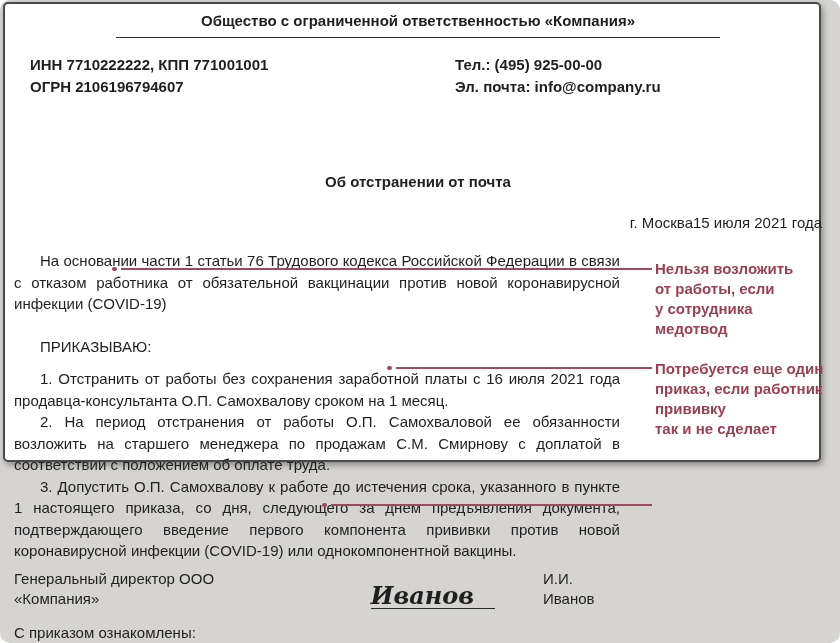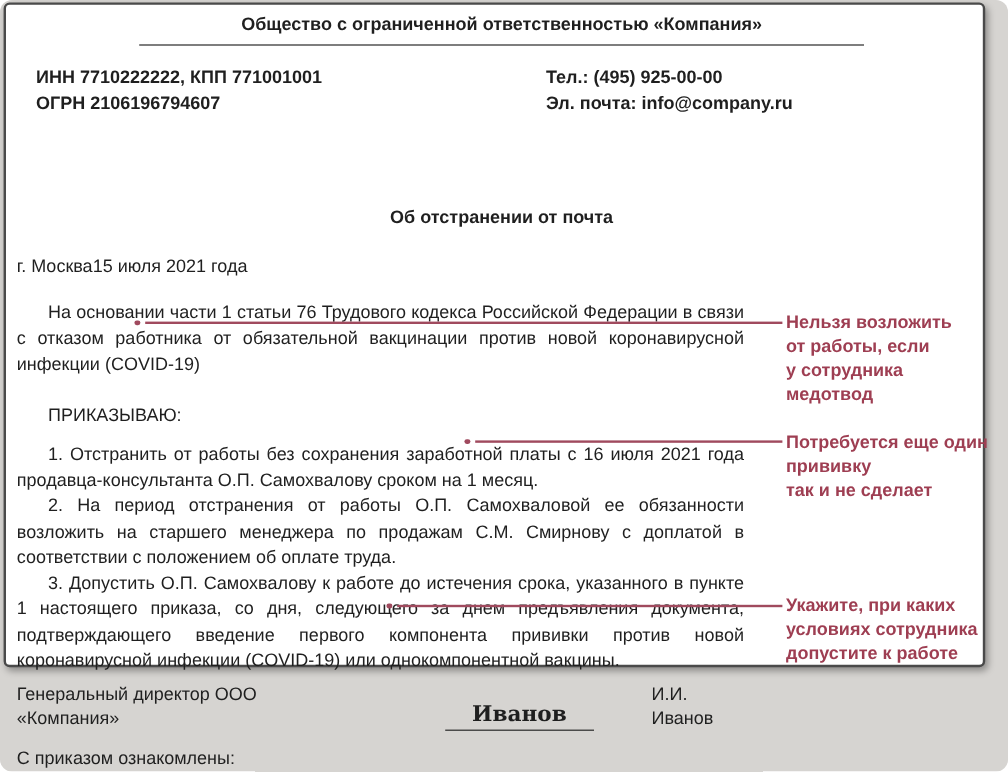"Общество с ограниченной ответственностью" .page { height: 554px -> 460px }
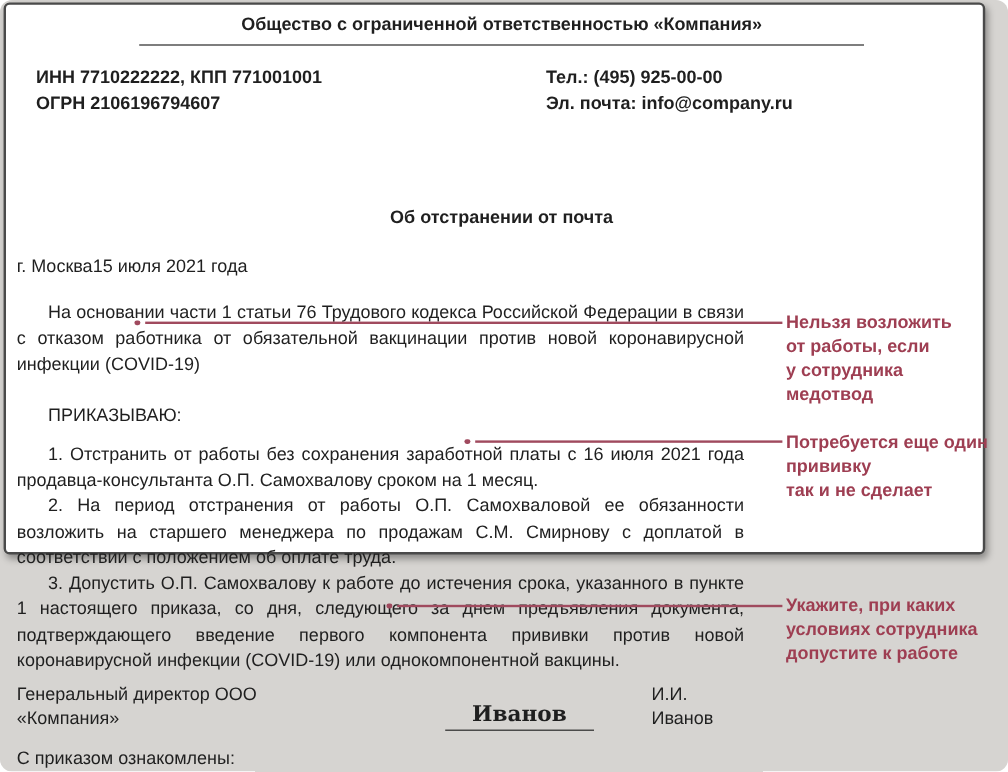"г. Москва" .date-row { justify-content: flex-start -> flex-end }
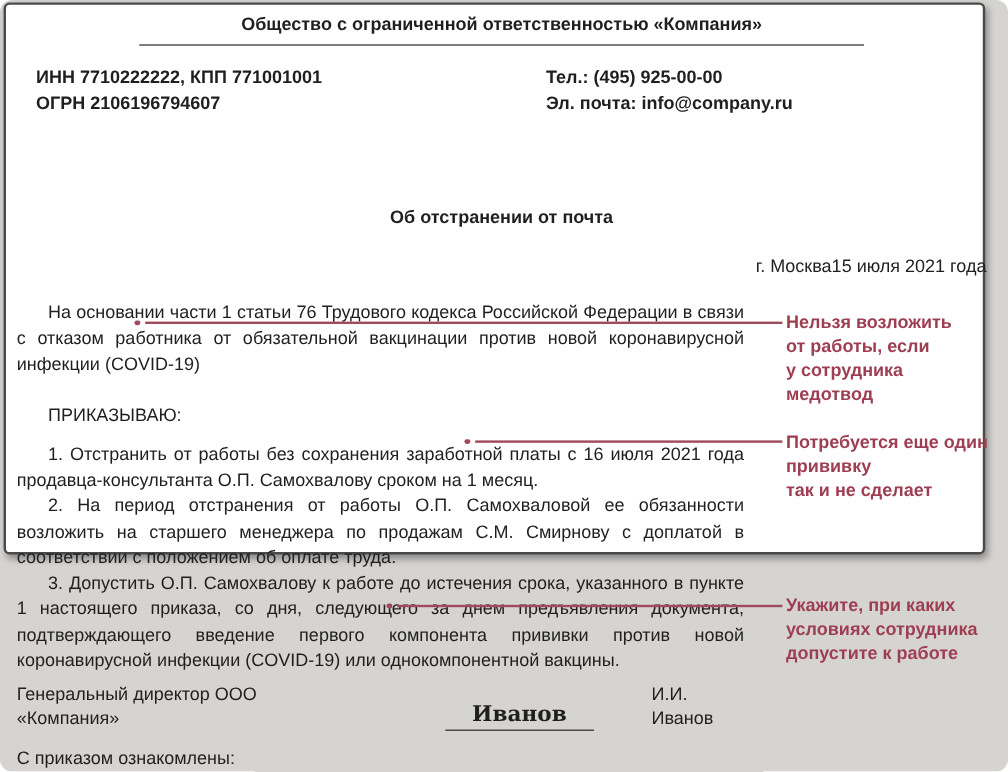"приказ, если работник" div { html: none -> <div>приказ, если работник</div> }
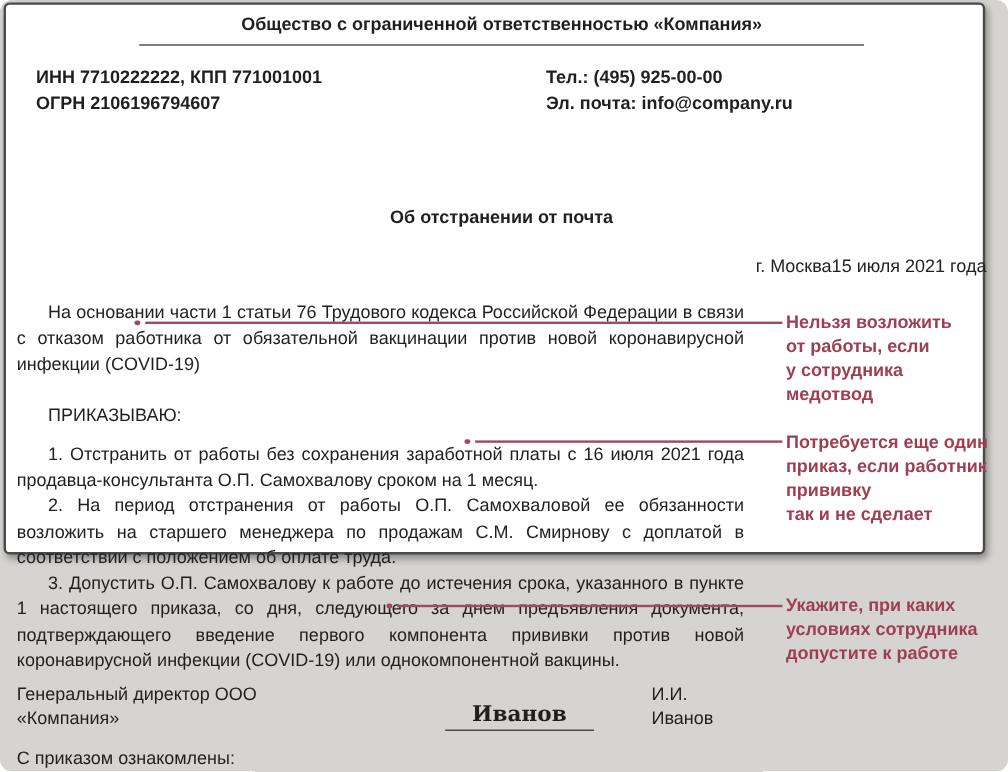"Укажите, при каких" div.annotation { html: <div> <div>Укажите, при каких</div> <div>условиях сотрудника</div> <div>допустите к работе</div> </div> -> none }
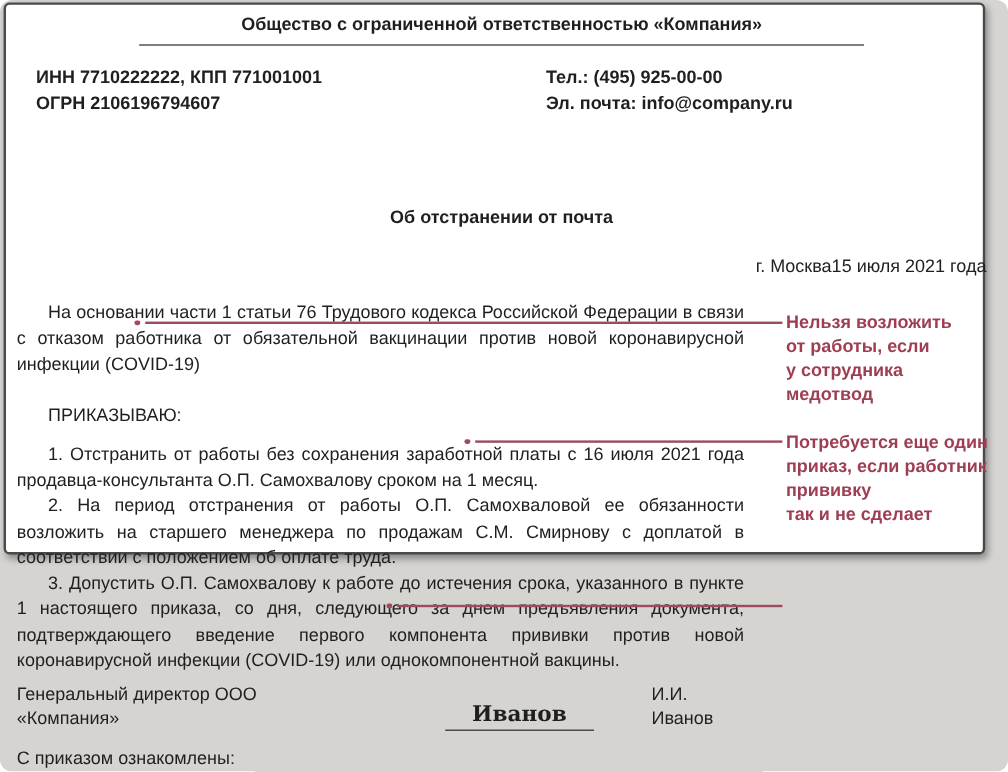"Иванов" .sign-script { font-size: 18px -> 24px; font-style: none -> italic; text-align: center -> left }
